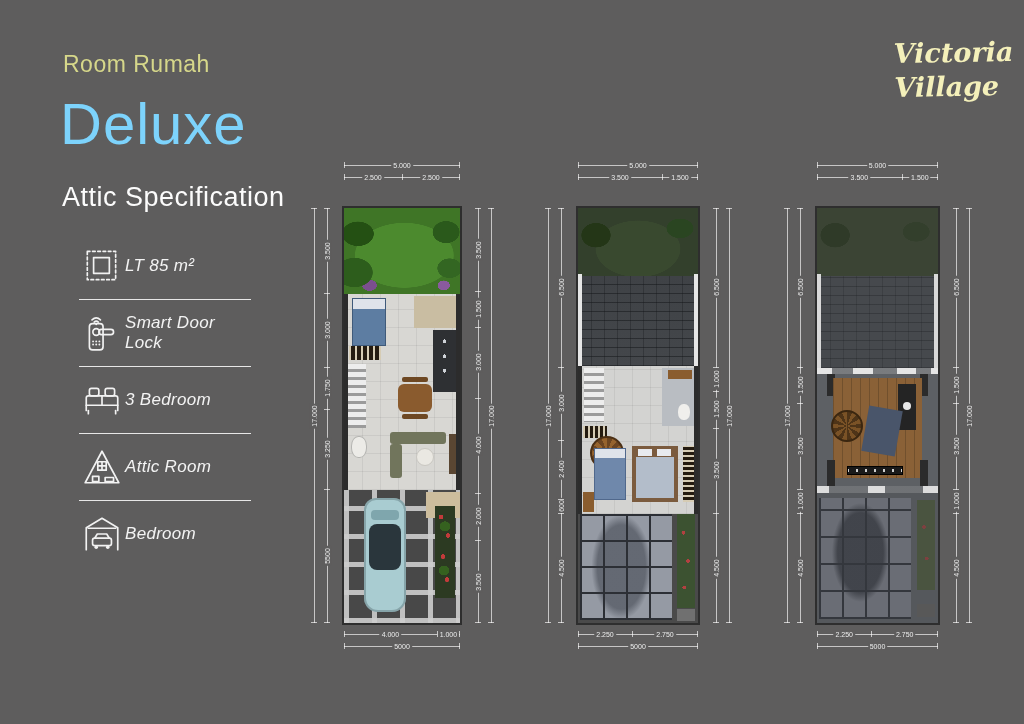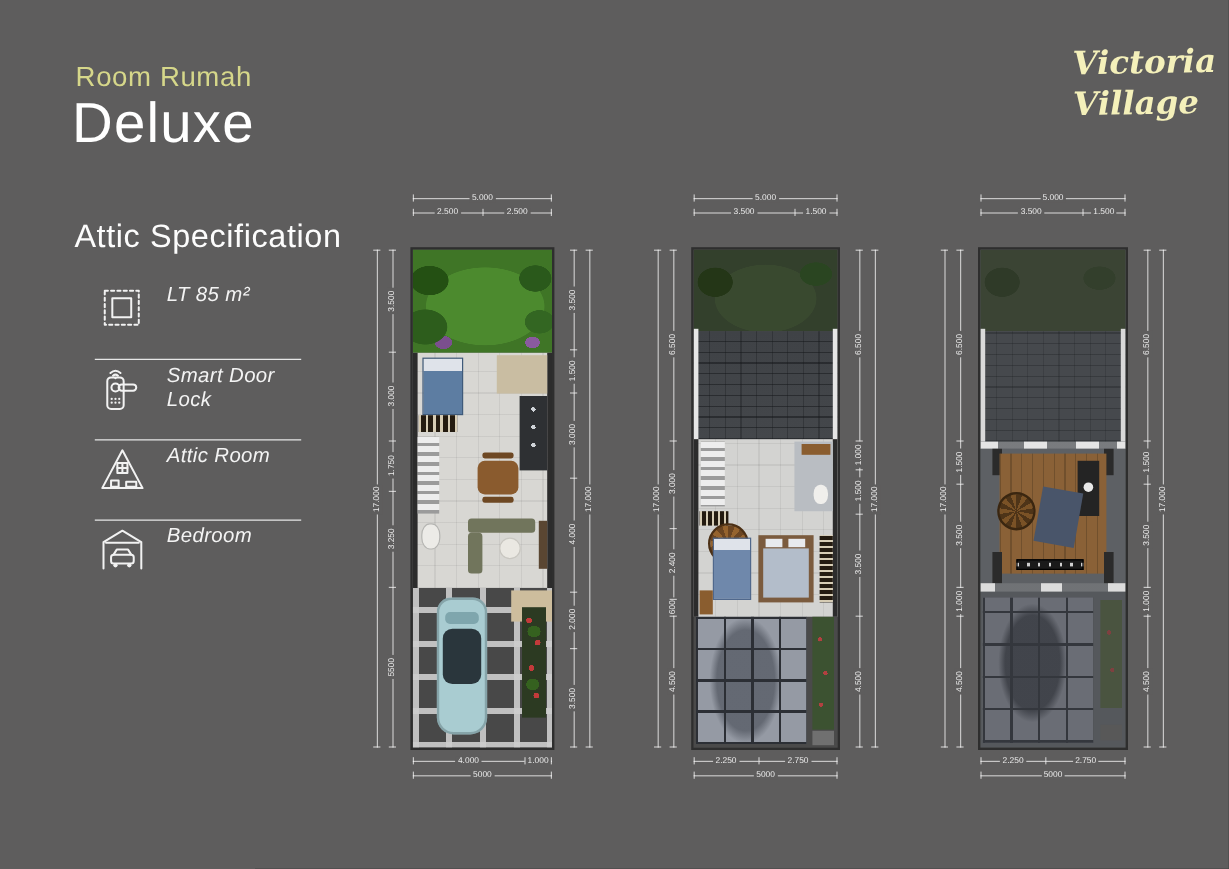"Deluxe" .title { color: #ffffff -> #7dd3fc; font-size: 47px -> 58px; top: 74px -> 90px }
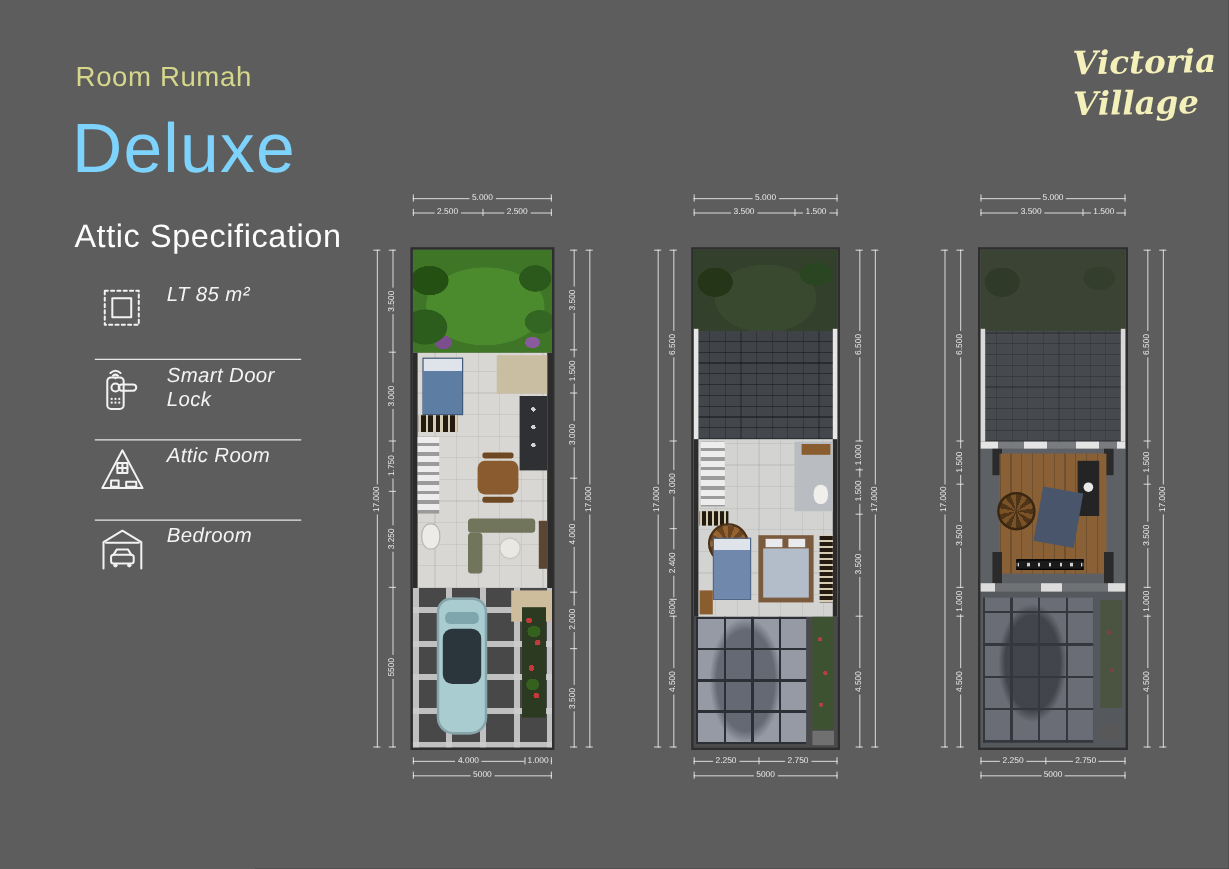"LT 85 m²" .spec-row { align-items: none -> center; gap: 14px -> none }
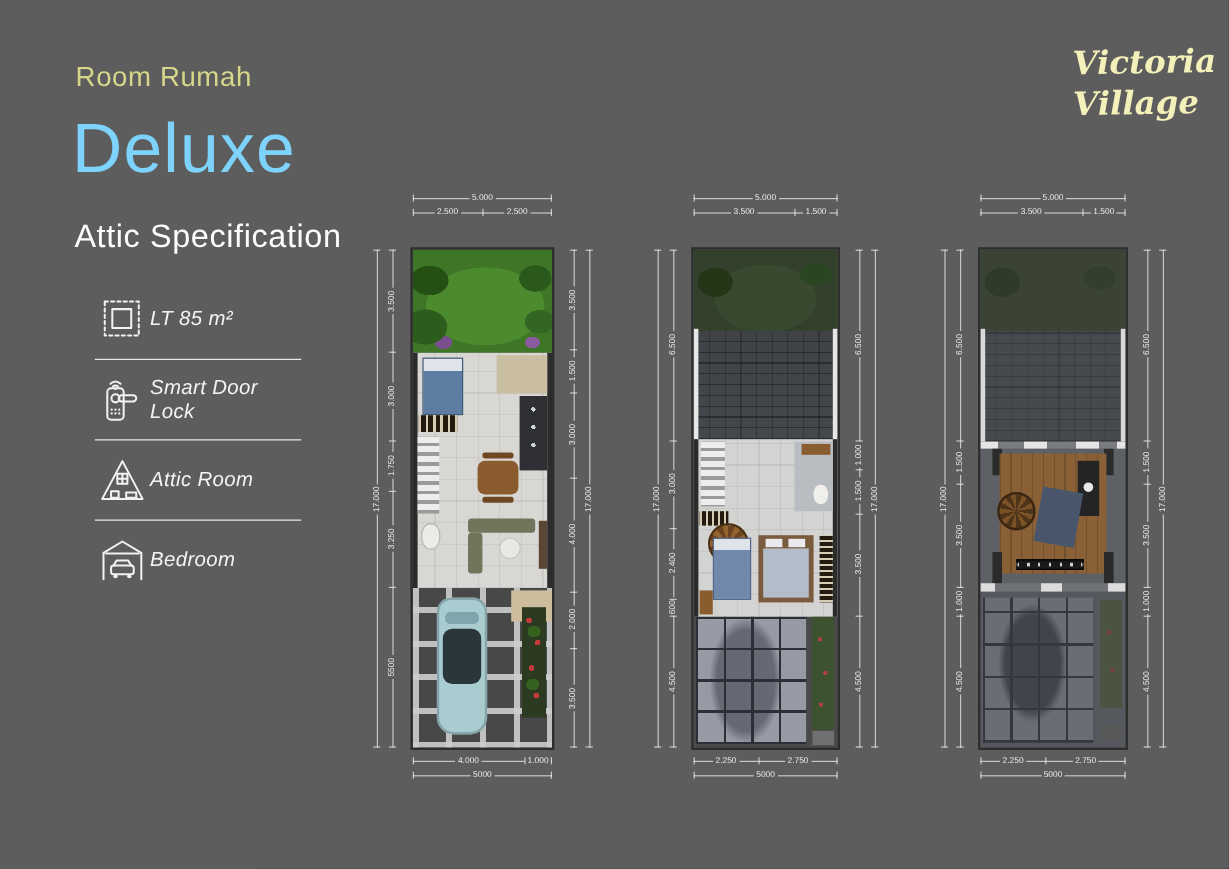"3 Bedroom" div.spec-row { html: none -> <div> <span> <svg> <path></path> <line></line> <line></line> <rect></rect> <rect></rect> <line></line> <line></line> </svg> </span> <span>3 Bedroom</span> </div> }
